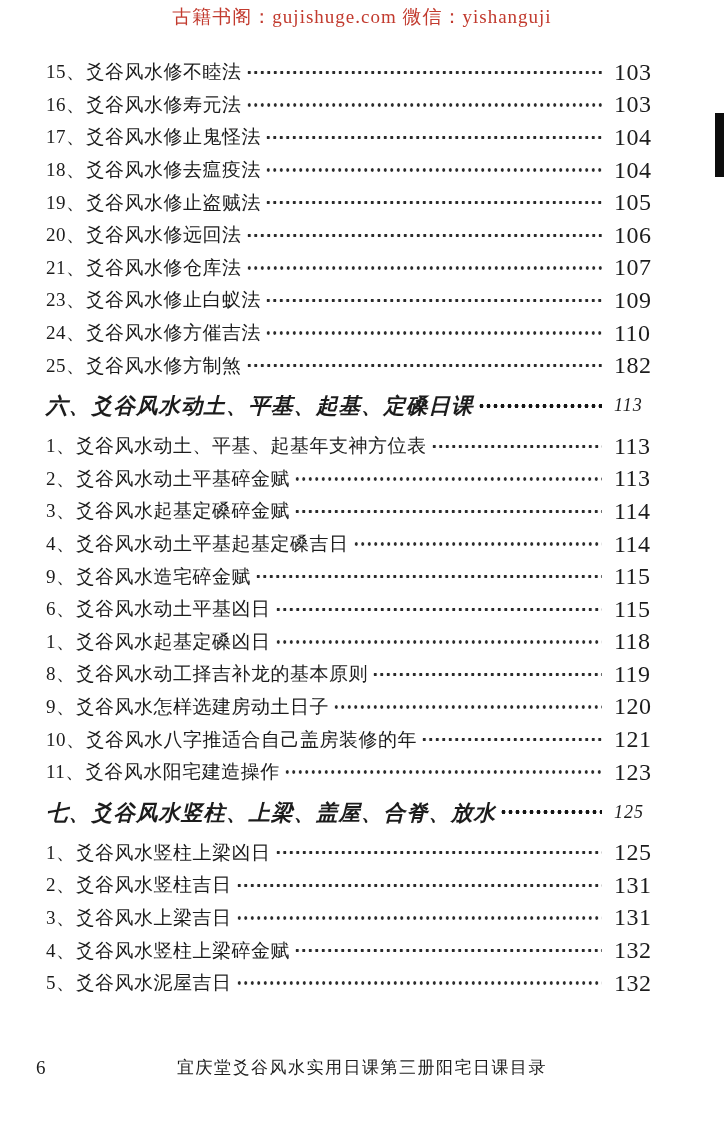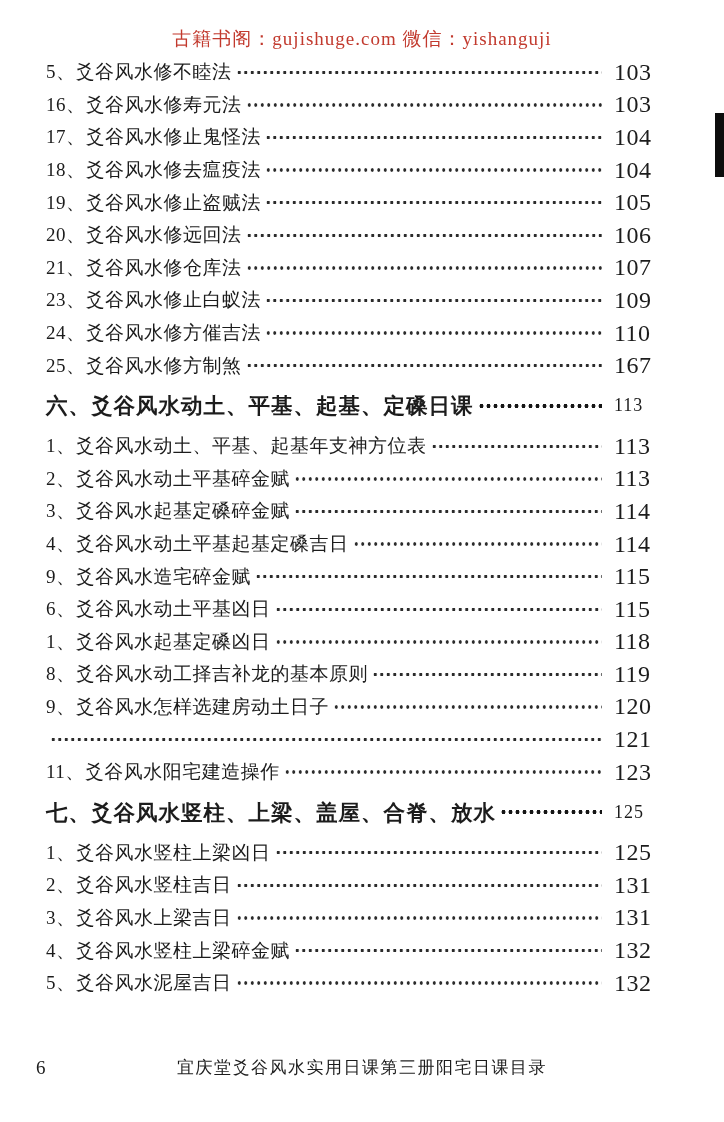"古籍书阁：gujishuge.com 微信：yishanguji" .watermark-header { padding-top: 26px -> 4px }
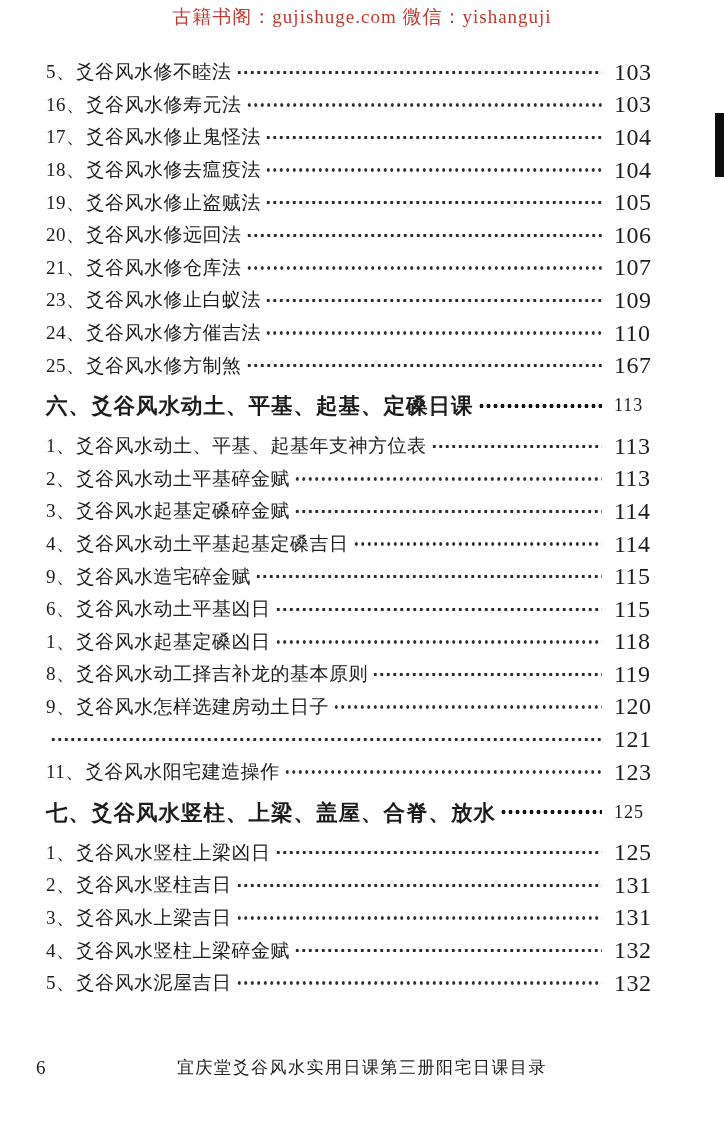"5、爻谷风水修不睦法" span.label { text: 5 -> 15 }
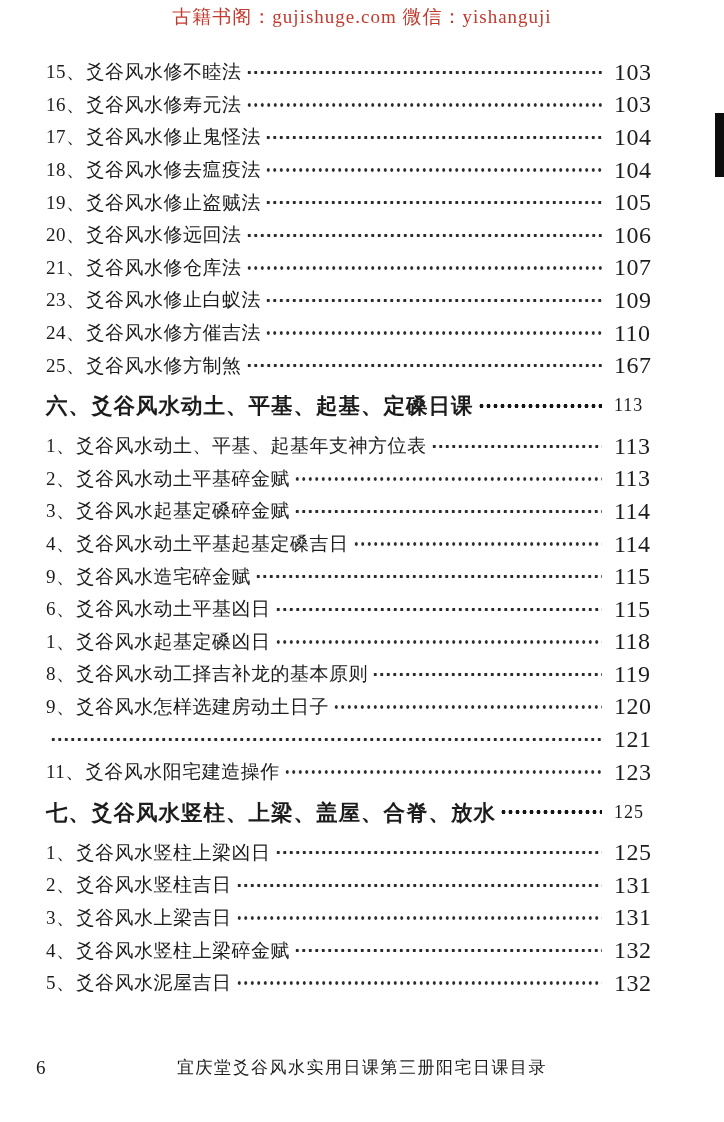"167" span.page { text: 167 -> 182 }
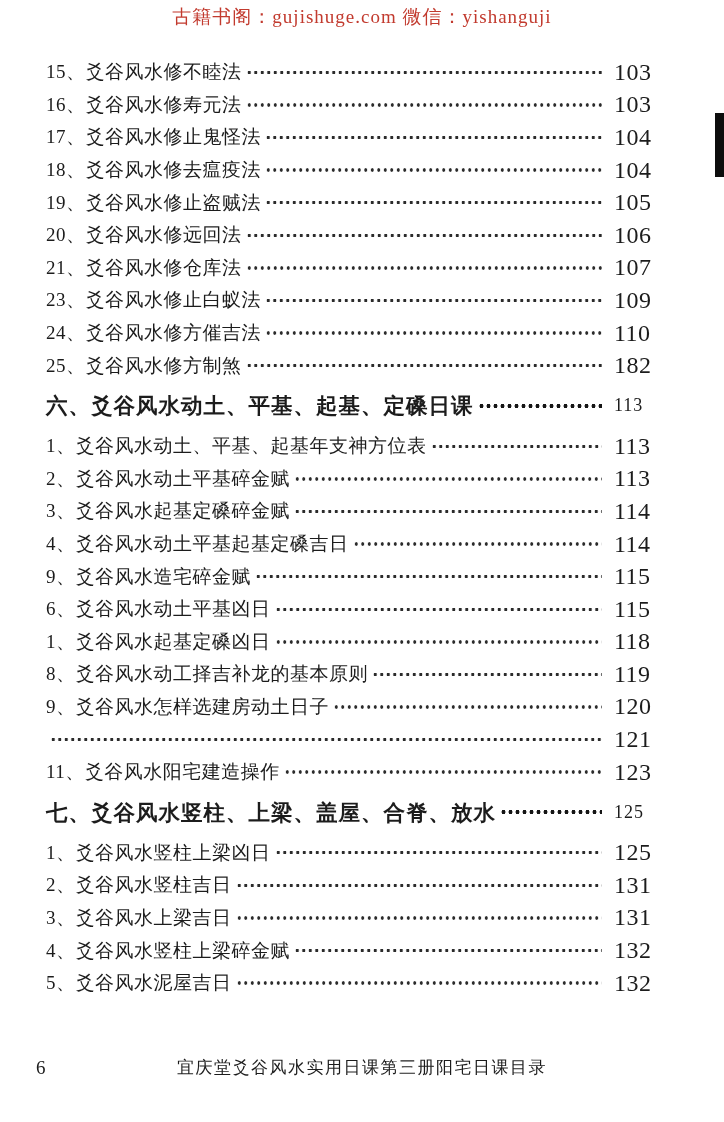"六、爻谷风水动土、平基、起基、定磉日课" .row.heading { font-style: none -> italic }
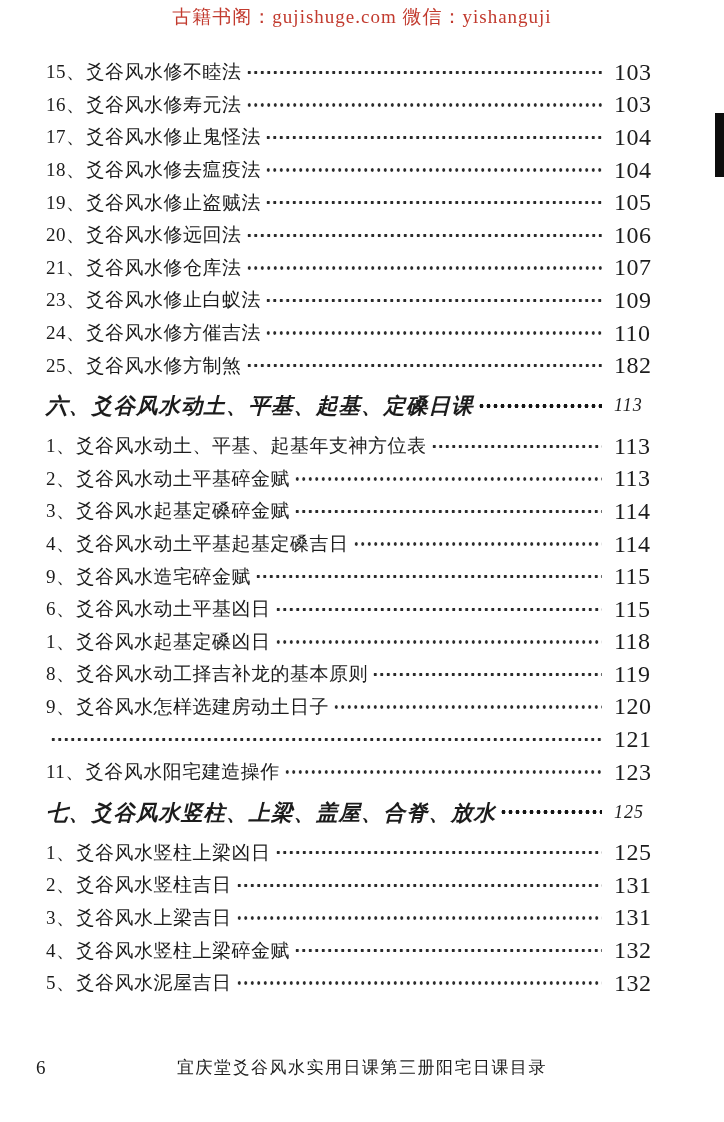"10、爻谷风水八字推适合自己盖房装修的年" span.label { html: none -> <span>10、爻谷风水八字推适合自己盖房装修的年</span> }
